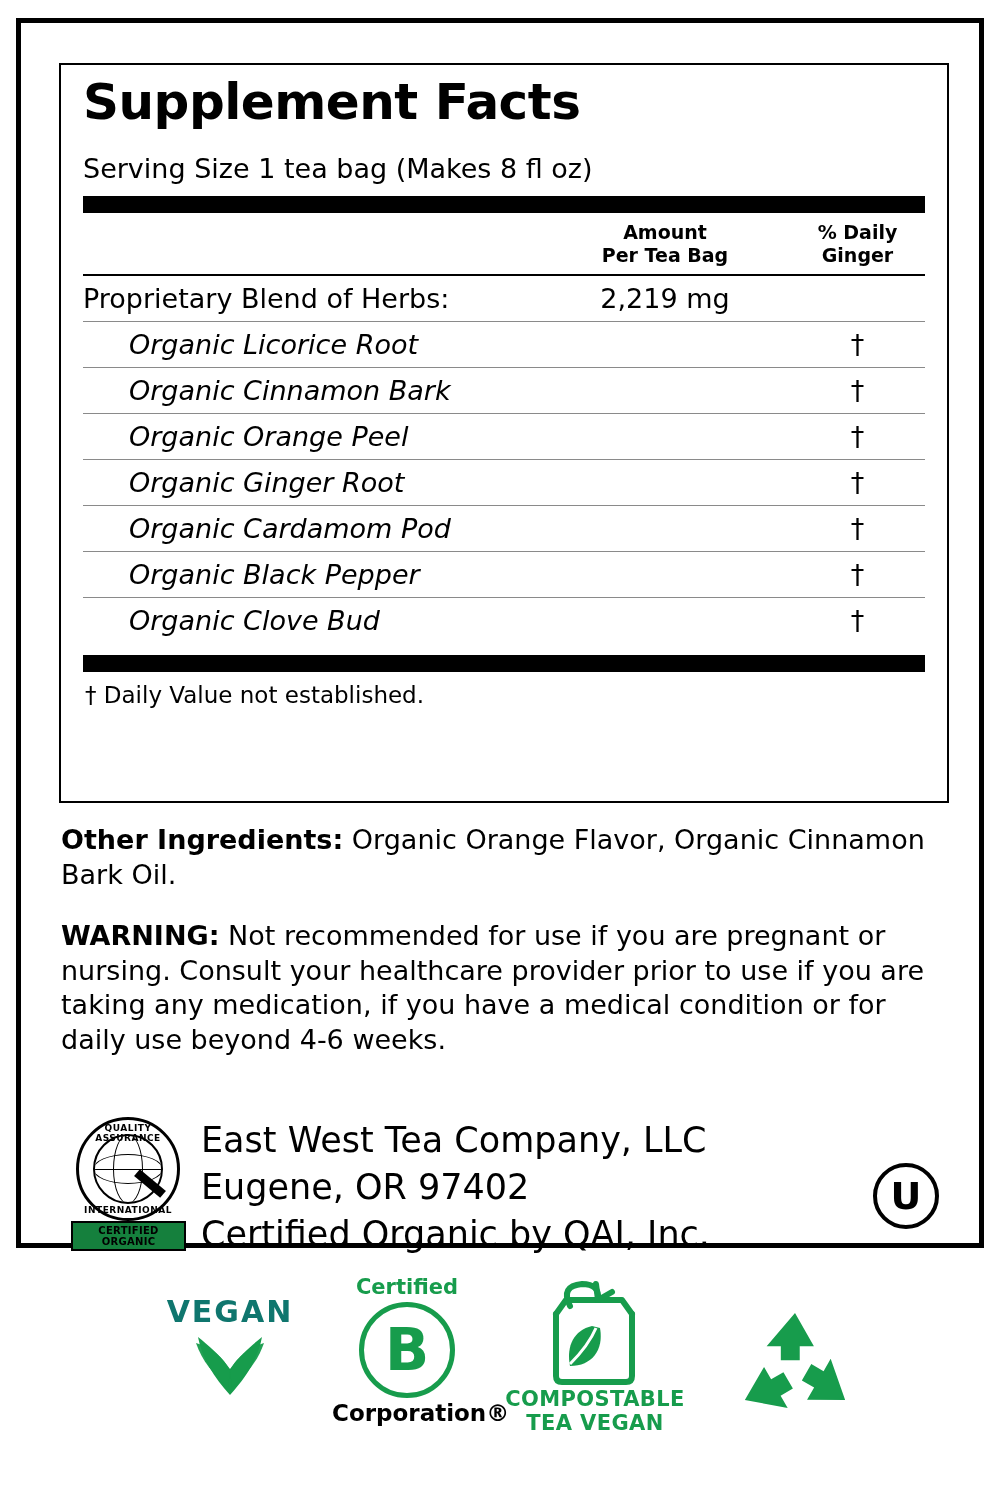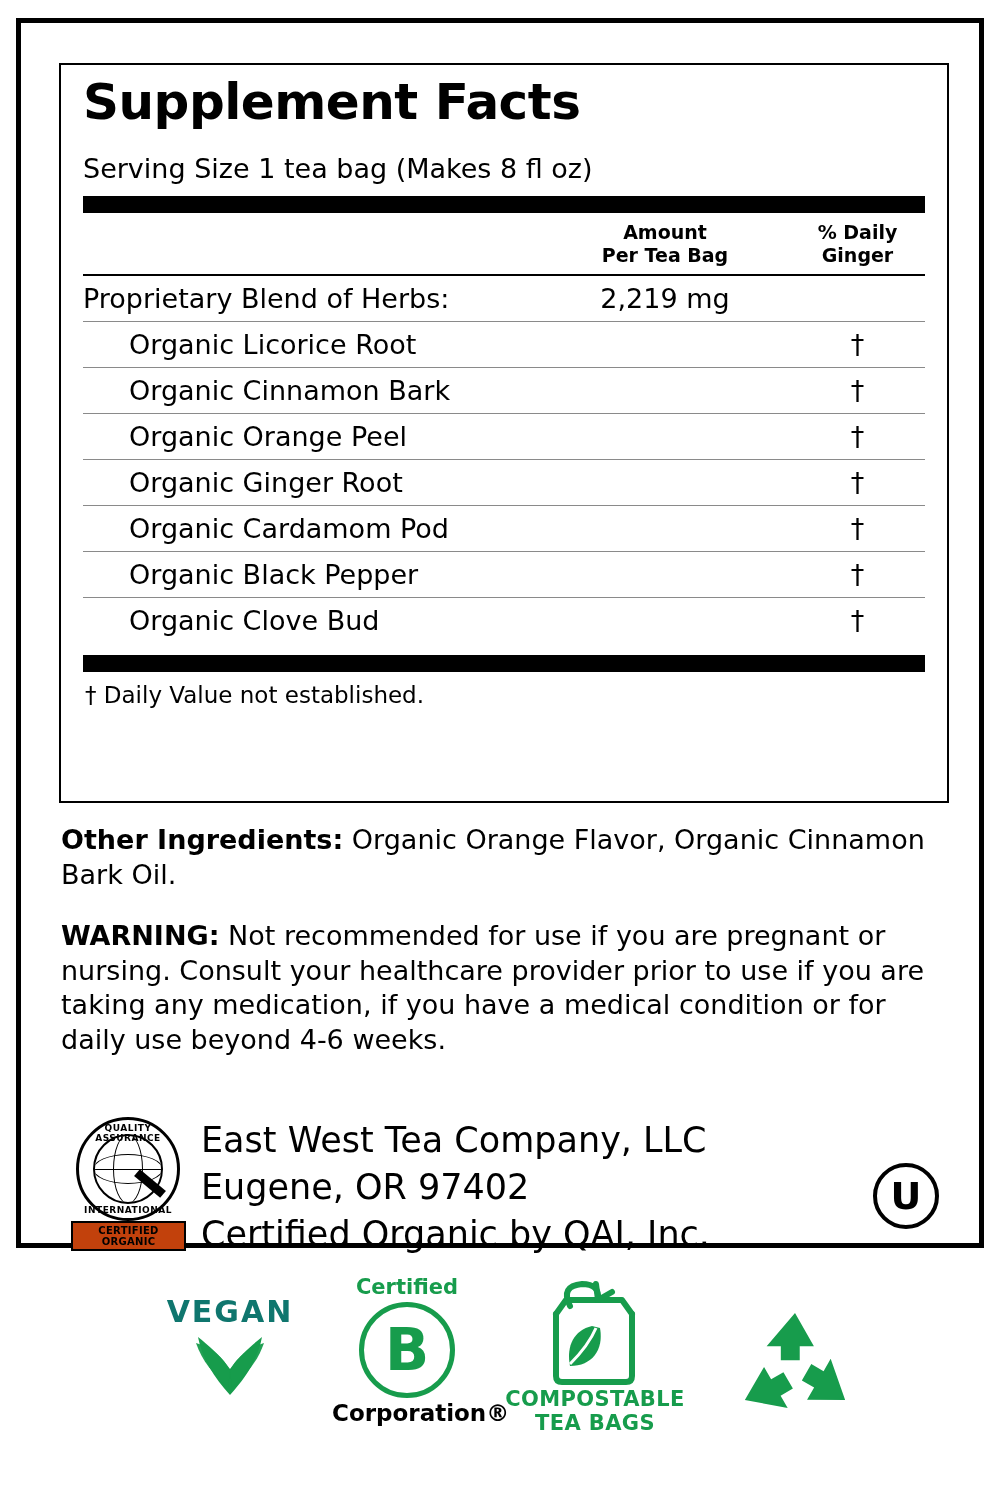"Organic Licorice Root" .row.indent .name { font-style: none -> italic }
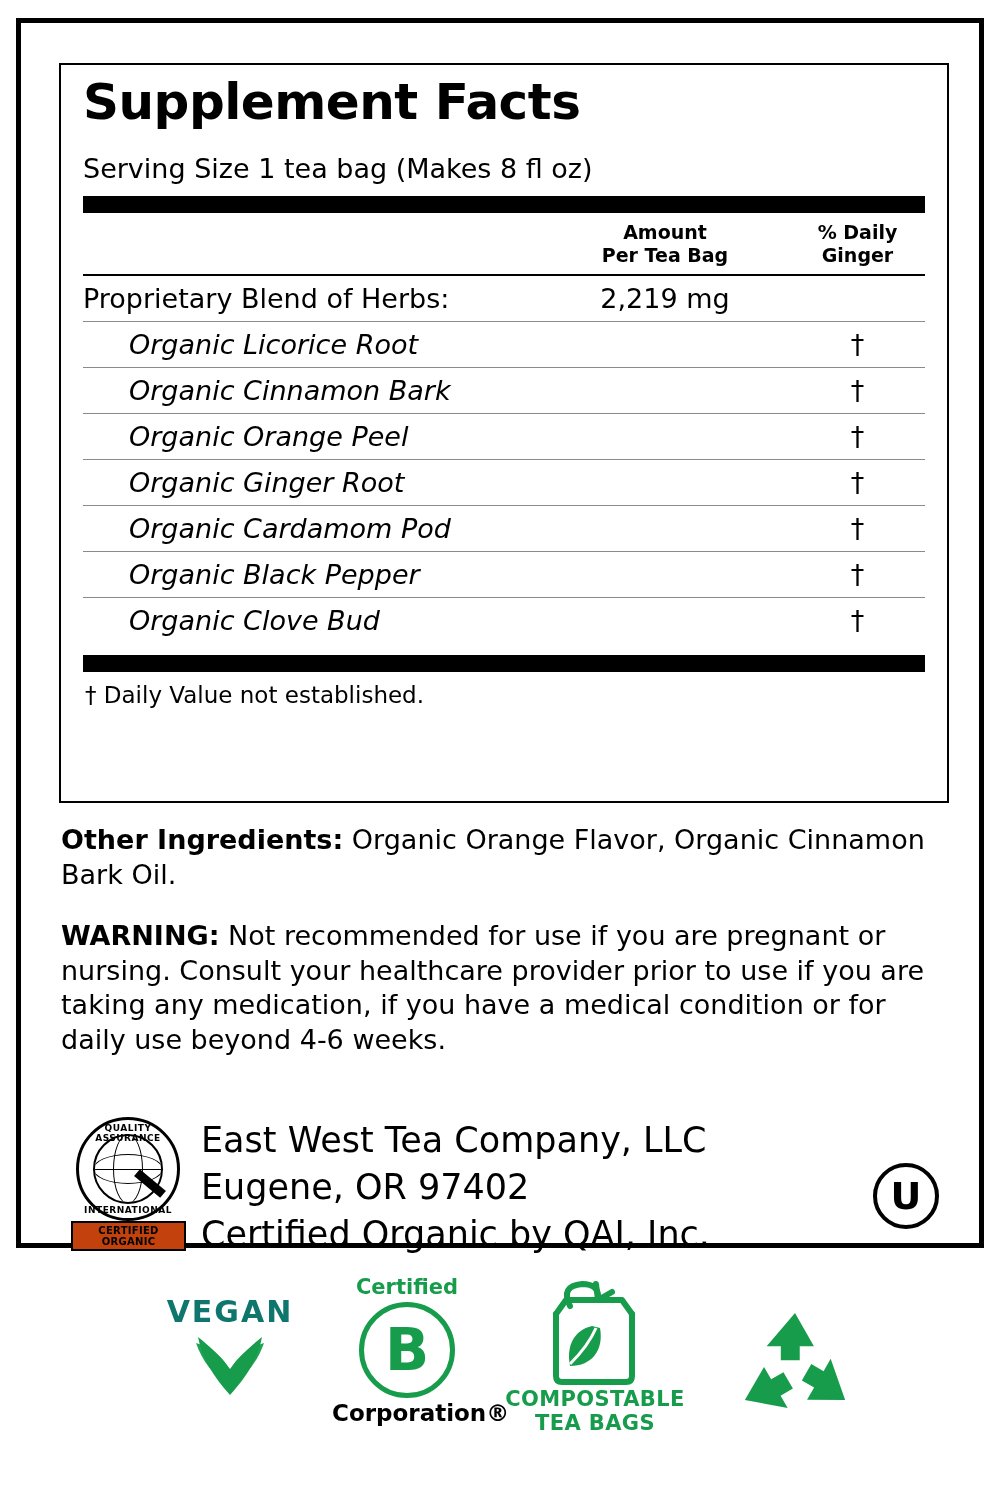"CERTIFIED ORGANIC" .qai-seal .cert-bar { background: #c2410c -> #15803d }
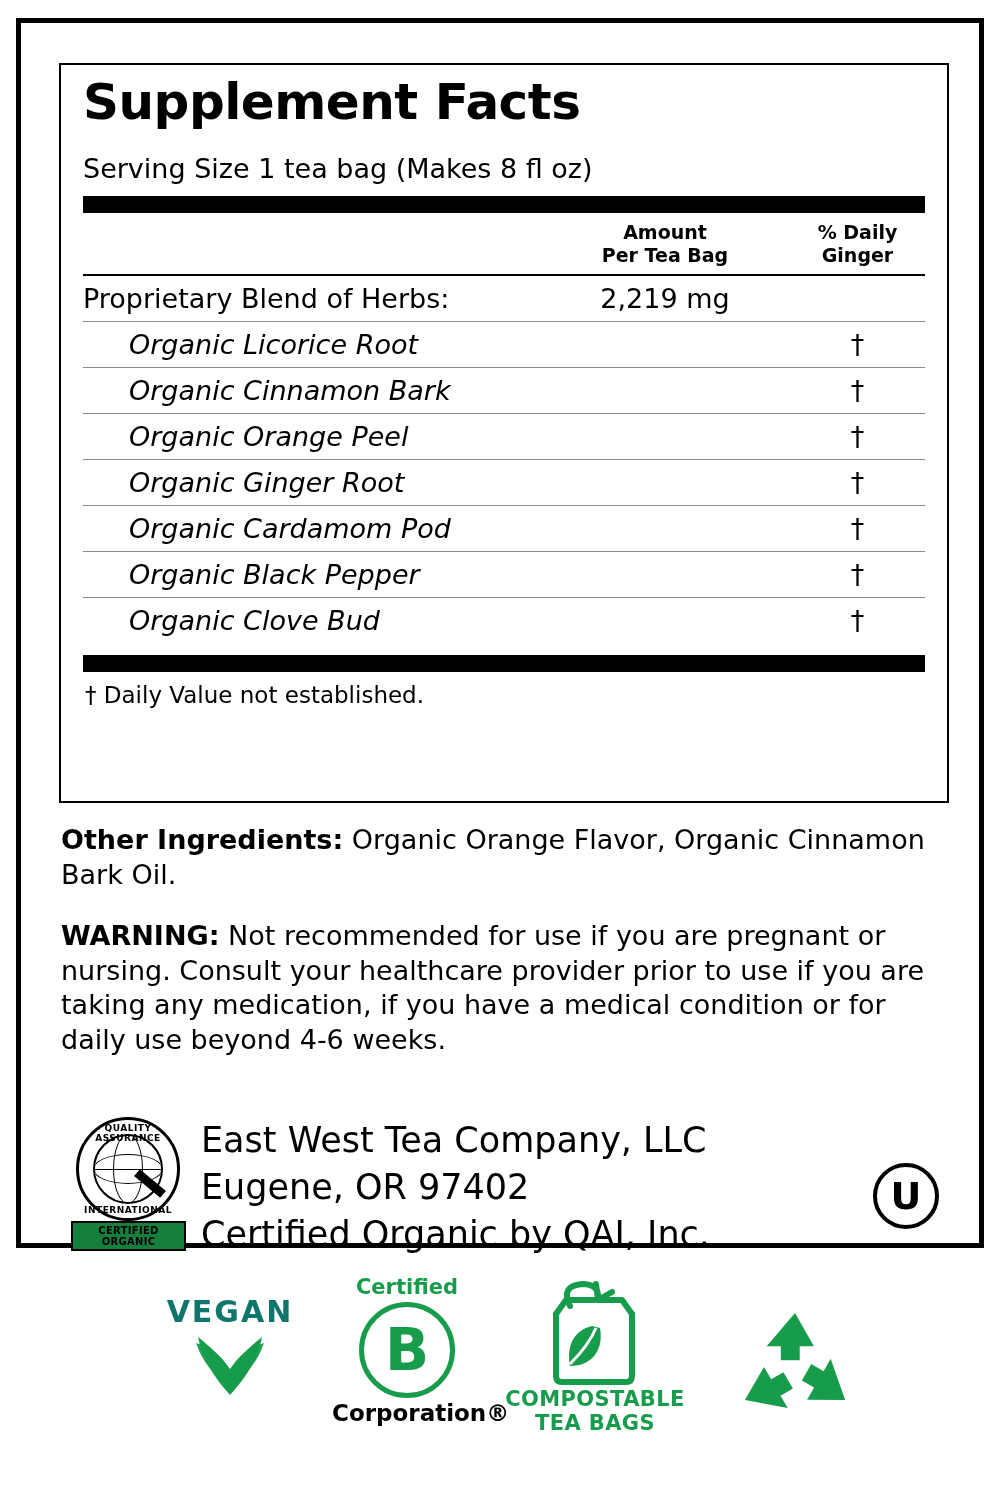"TEA BAGS" div { text: BAGS -> VEGAN }
